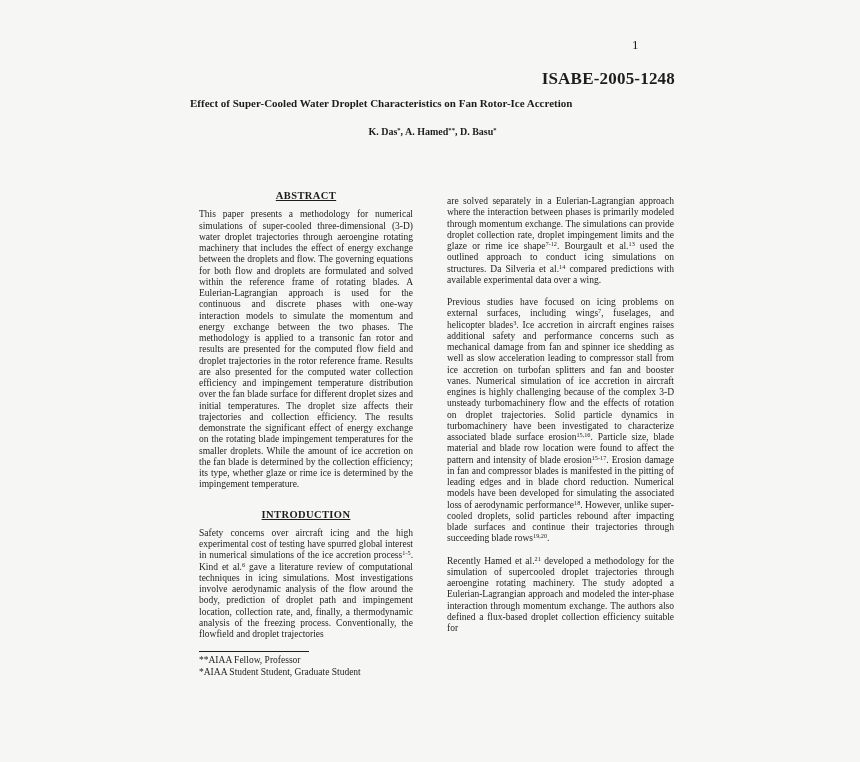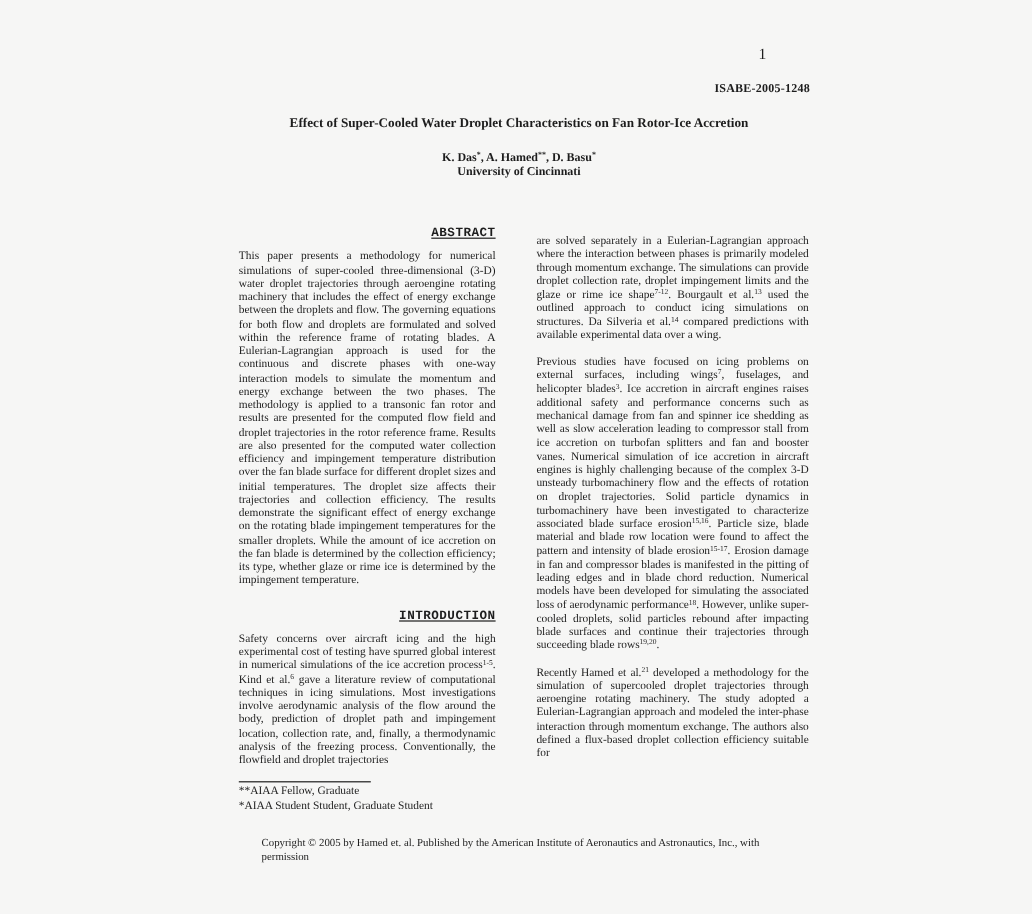"ISABE-2005-1248" .report-number { font-size: 10px -> 17px }
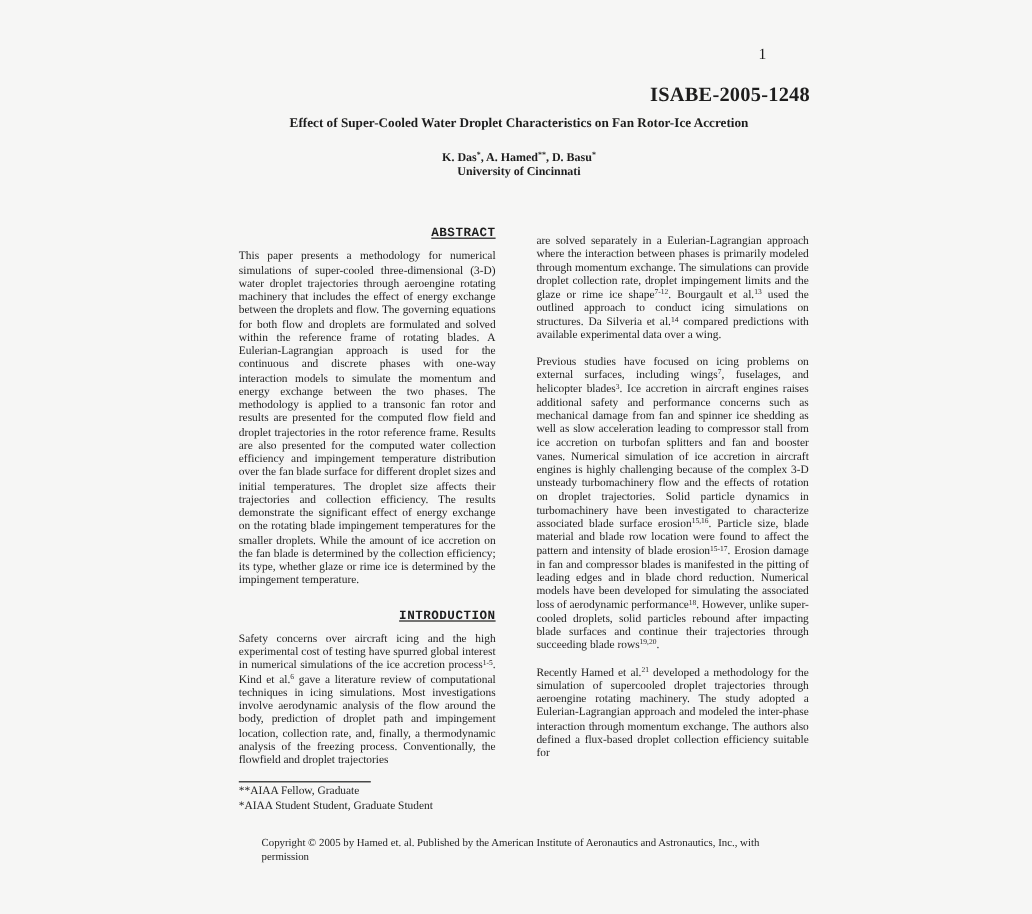"Effect of Super-Cooled Water Droplet" .title { text-align: center -> none }
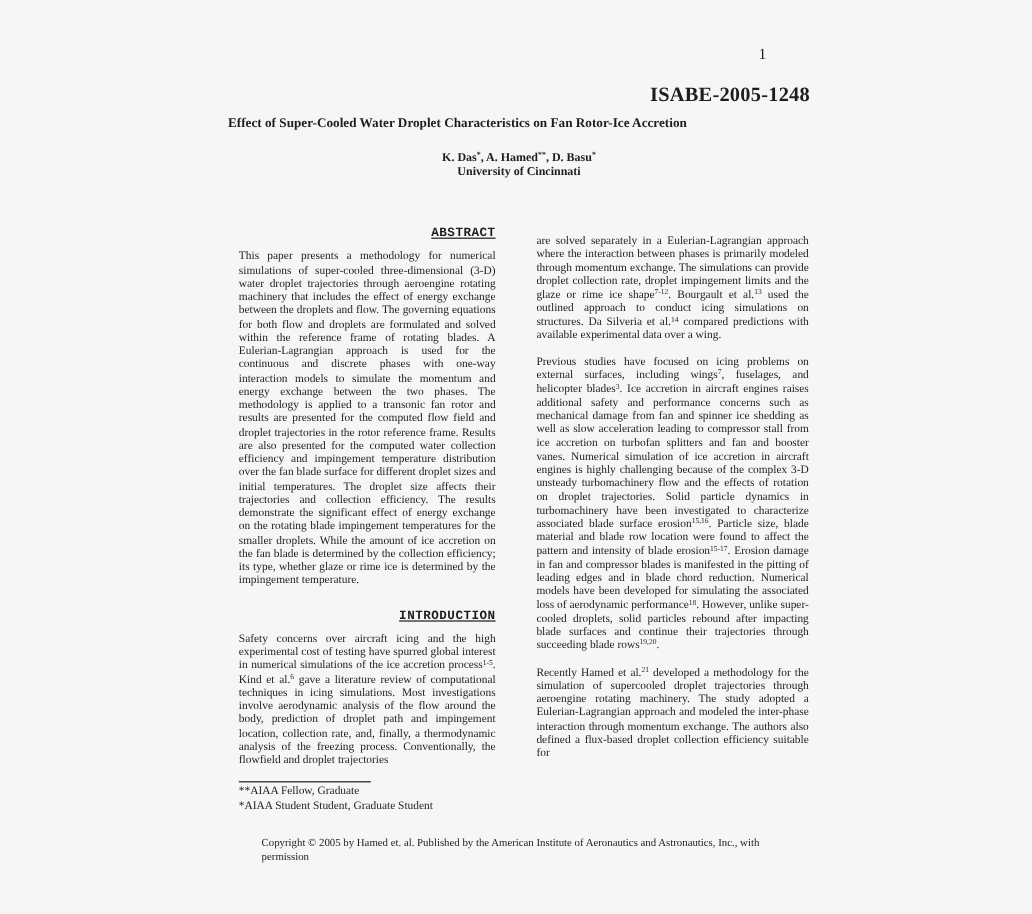"University of Cincinnati" div { html: <div>University of Cincinnati</div> -> none }
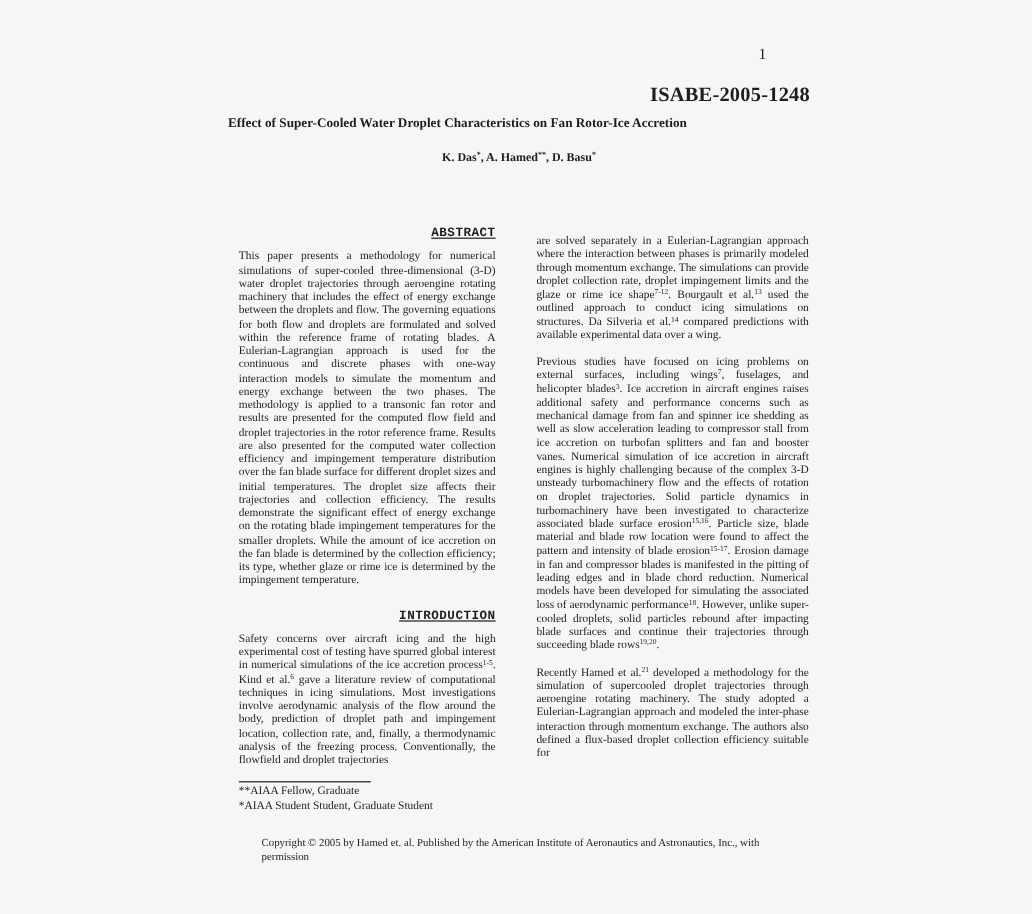"ABSTRACT" .section-heading { font-family: Liberation Mono, monospace -> none; text-align: right -> center }
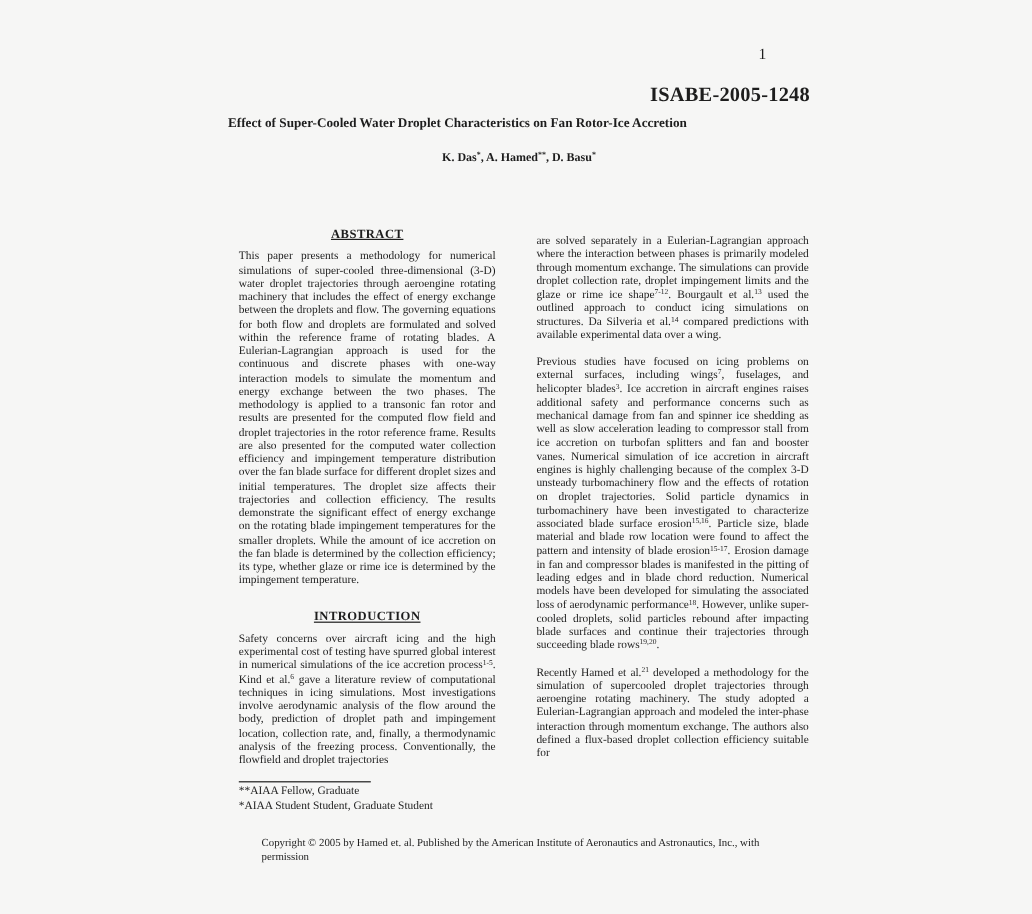"**AIAA Fellow, Graduate" div.footnote { text: Graduate -> Professor }
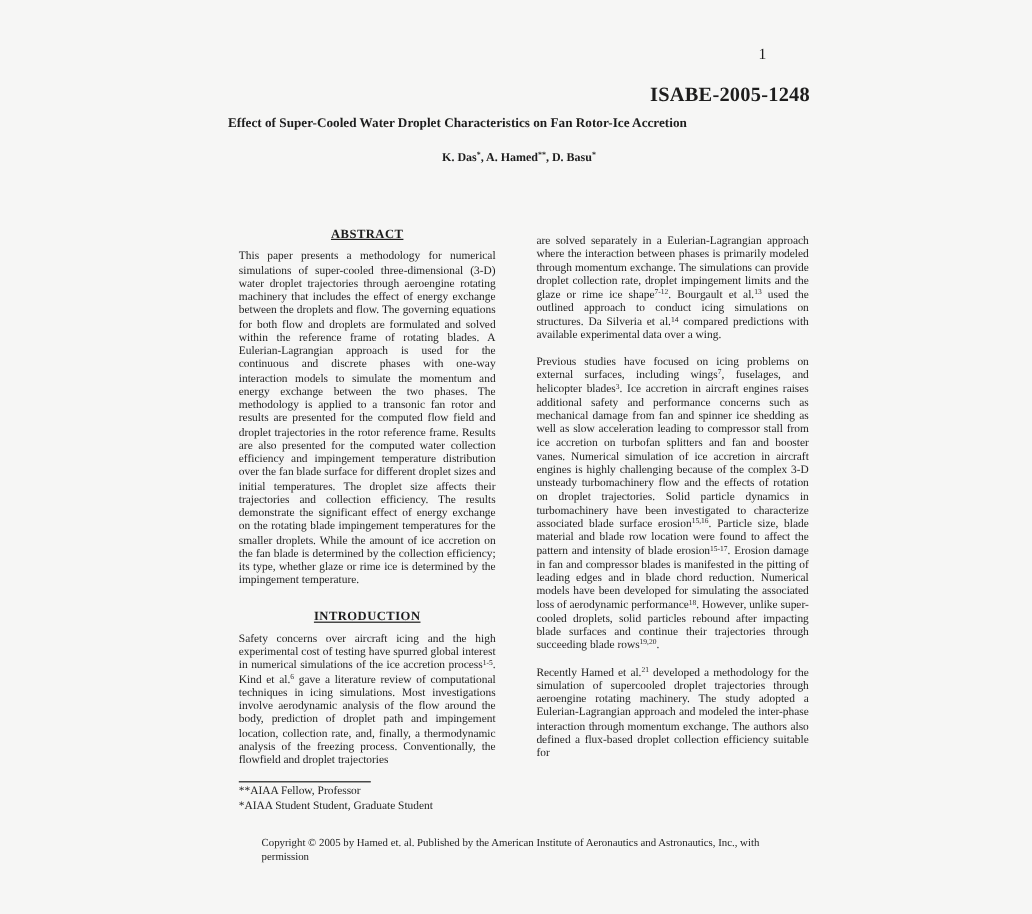"Copyright © 2005 by Hamed" div.footer { html: <div>Copyright © 2005 by Hamed et. al. Published by the American Institute of Aeronautics and Astronautics, Inc., with permission</div> -> none }
